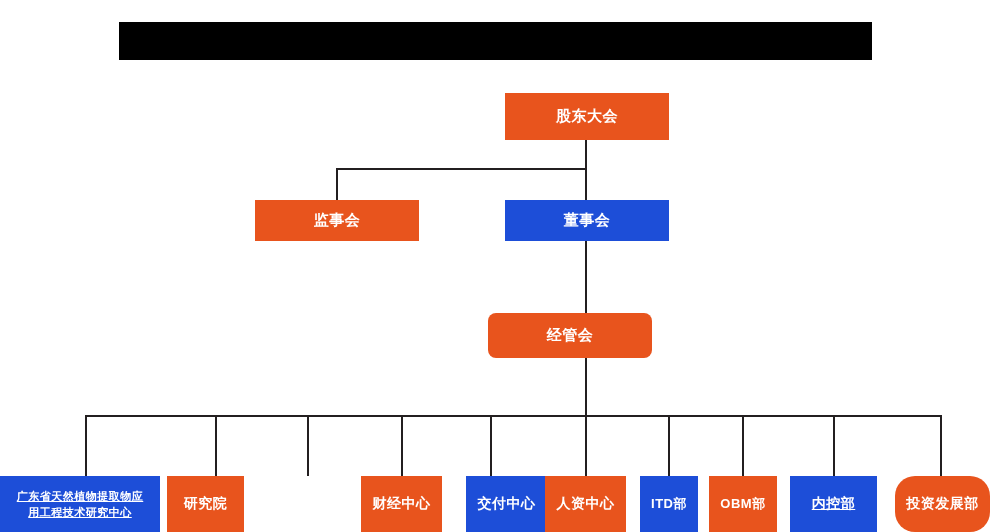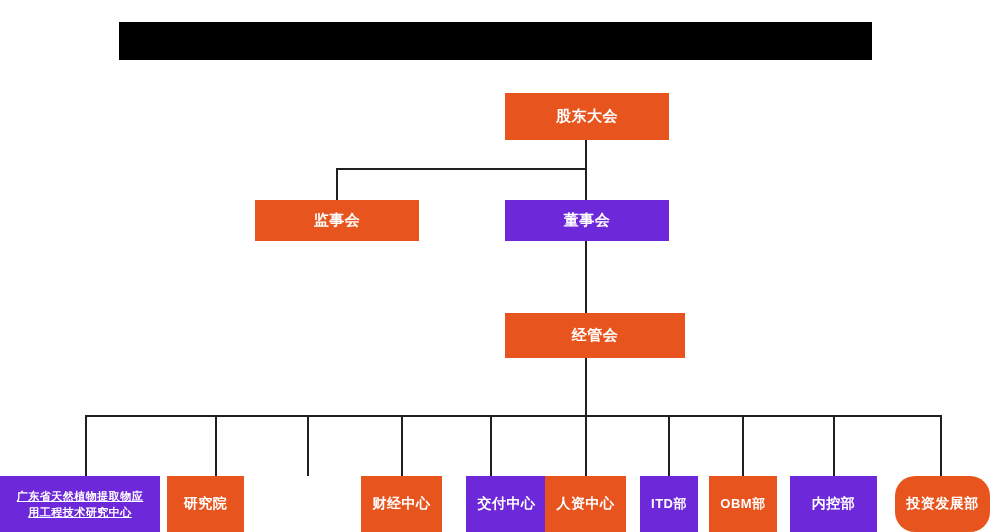"董事会" .node.light { background: #6d28d9 -> #1d4ed8 }
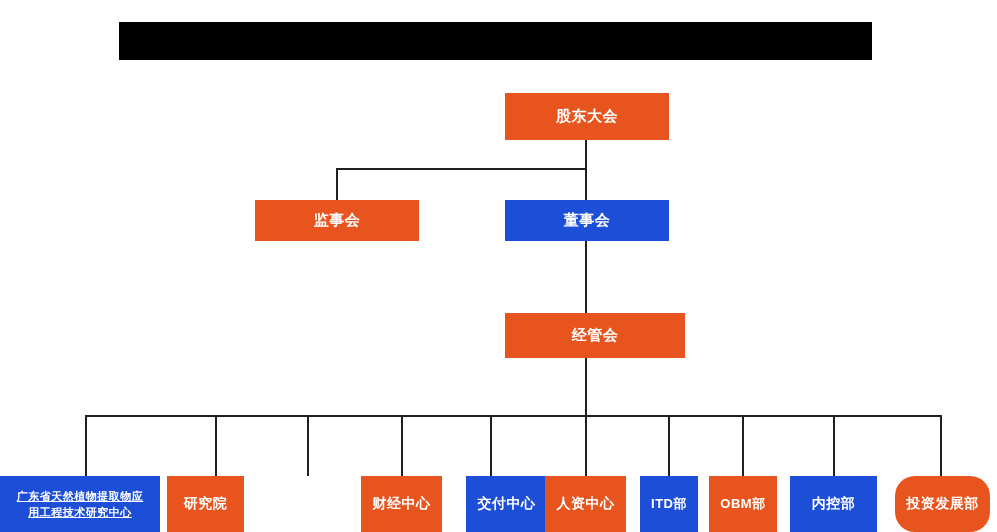"经管会" div.node { border-radius: none -> 8px; left: 505px -> 488px; width: 180px -> 164px }
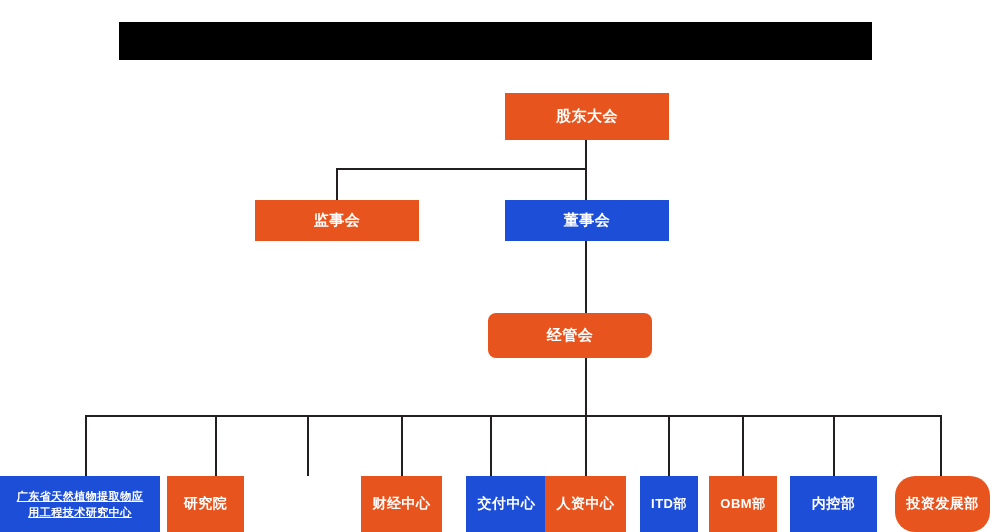"内控部" div.node { text-decoration: none -> underline }
